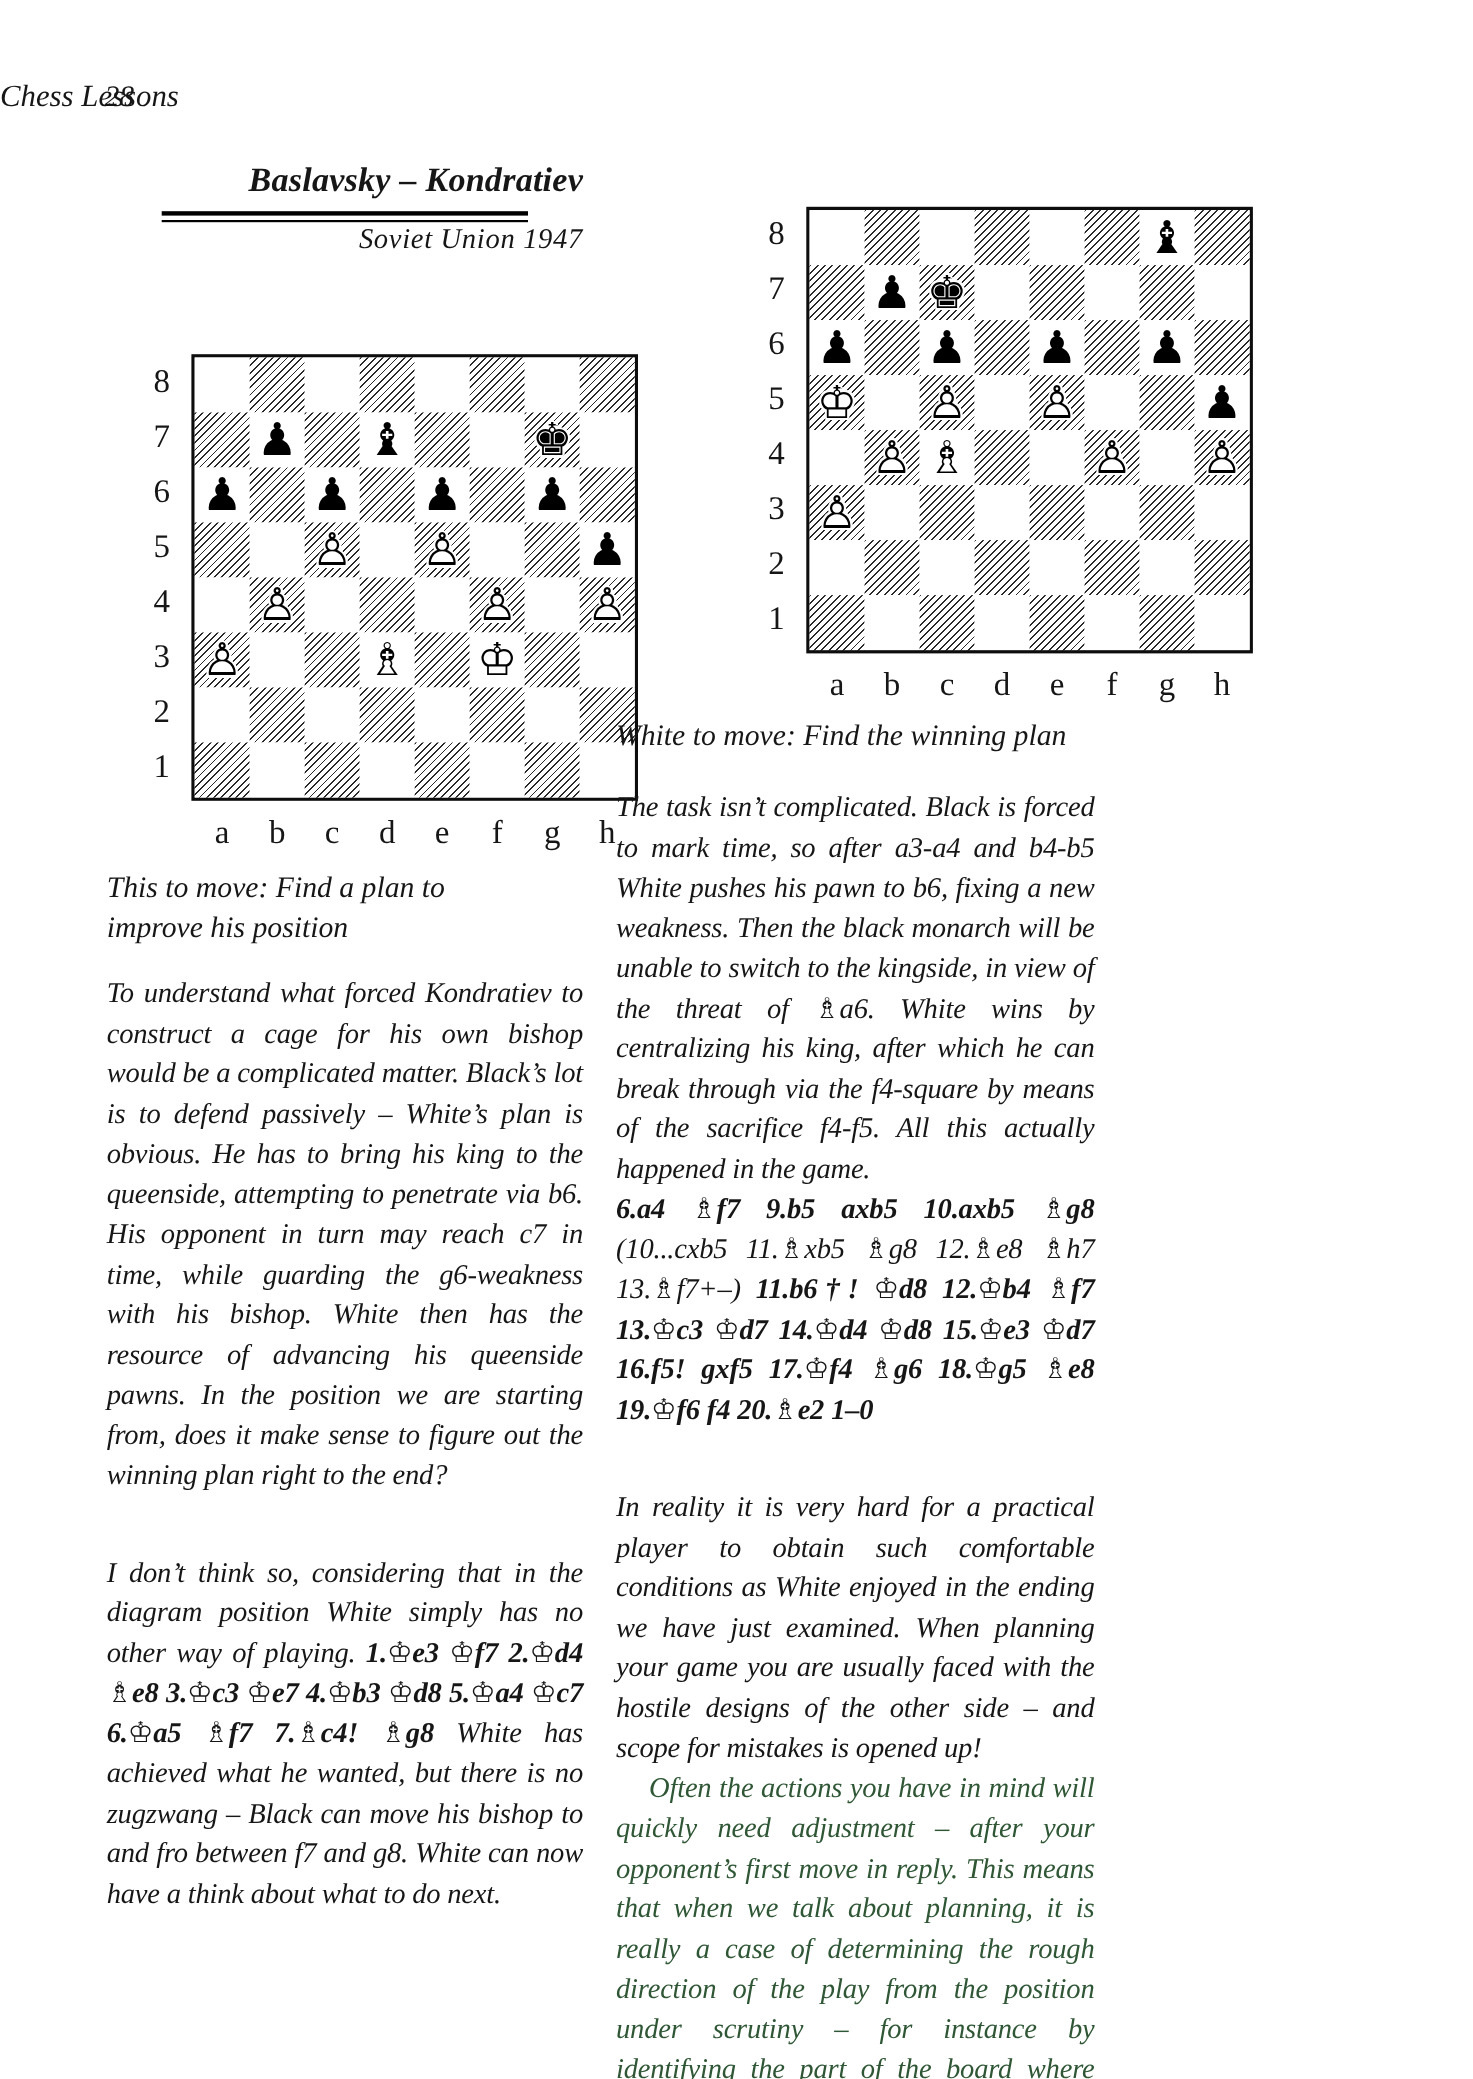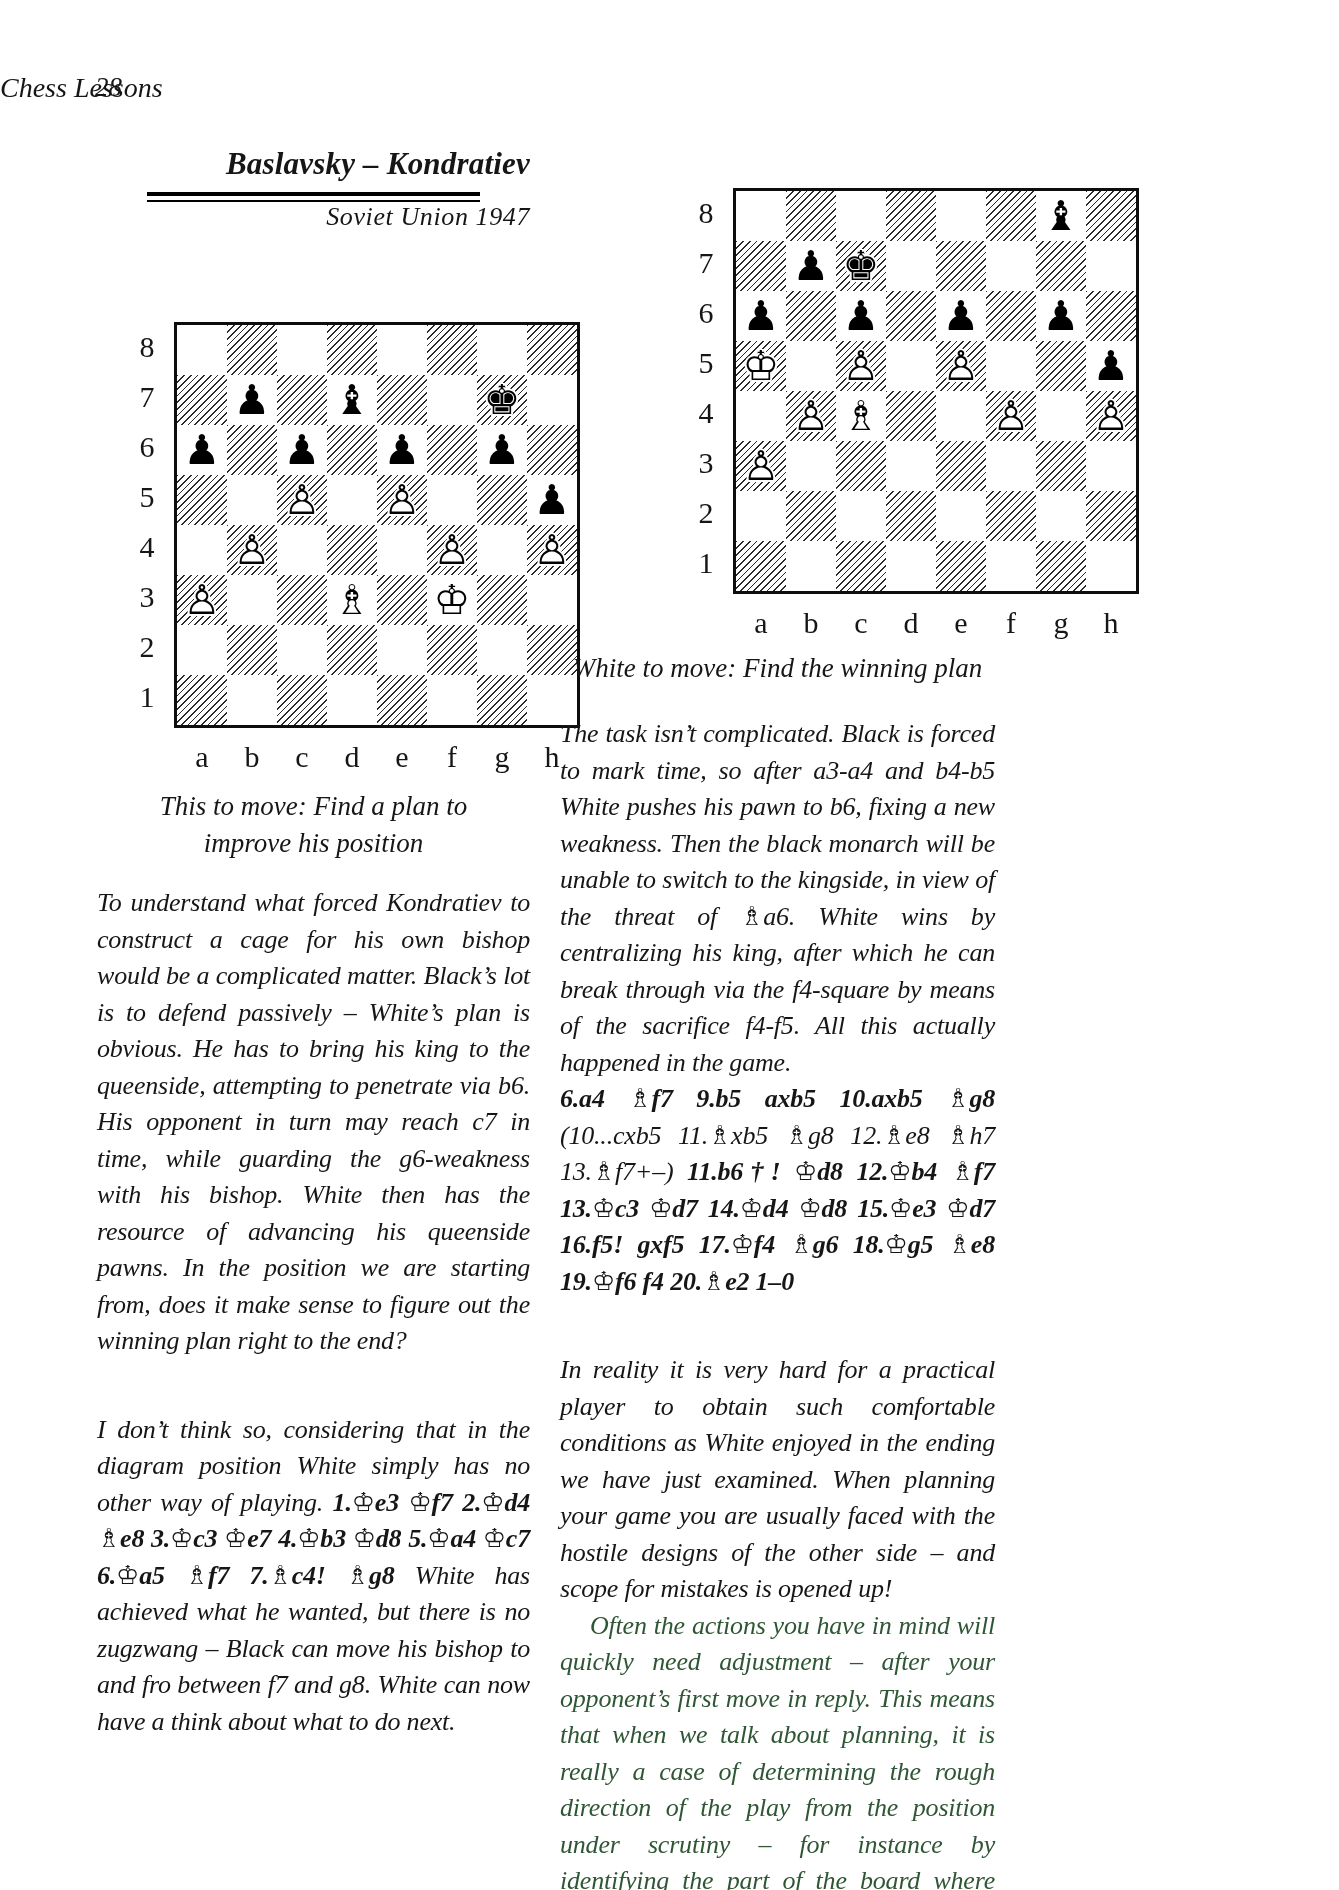"White to move: Find the" .caption { text-align: center -> left }
